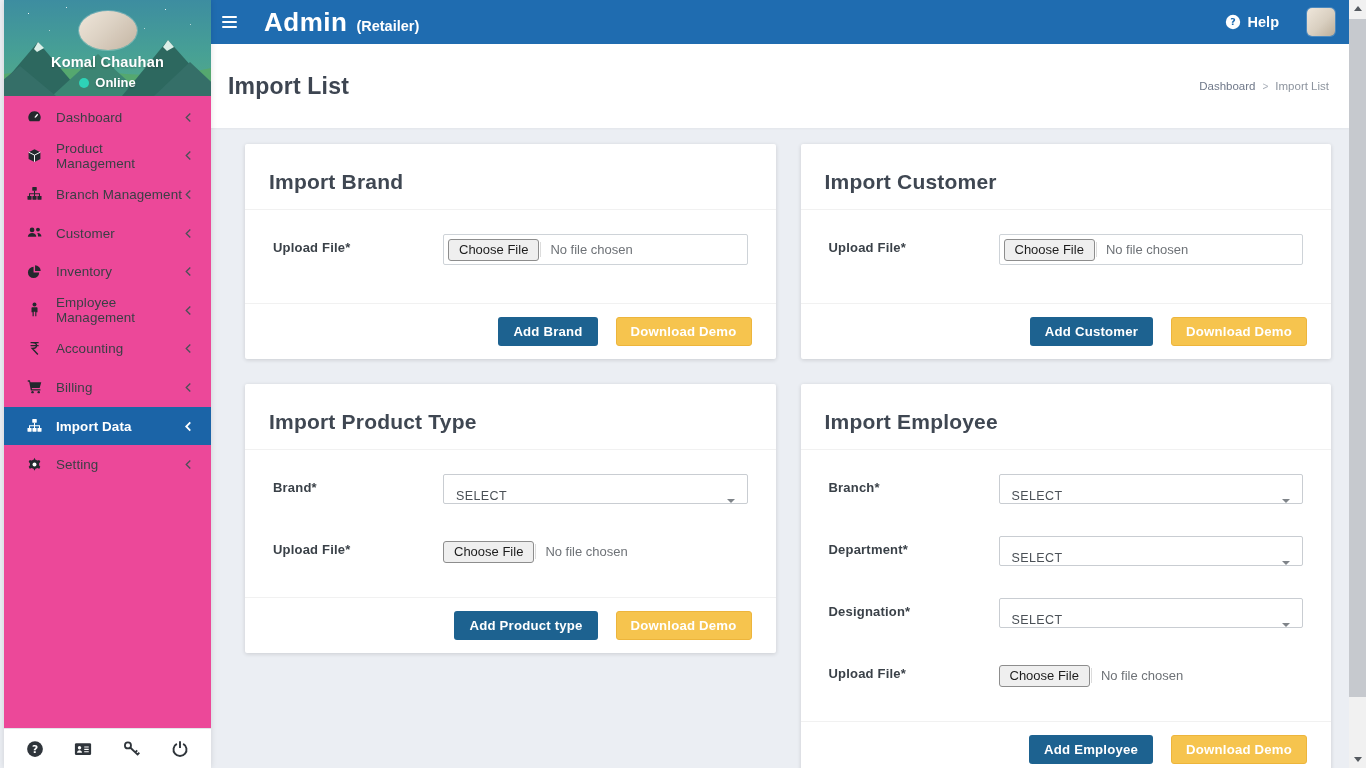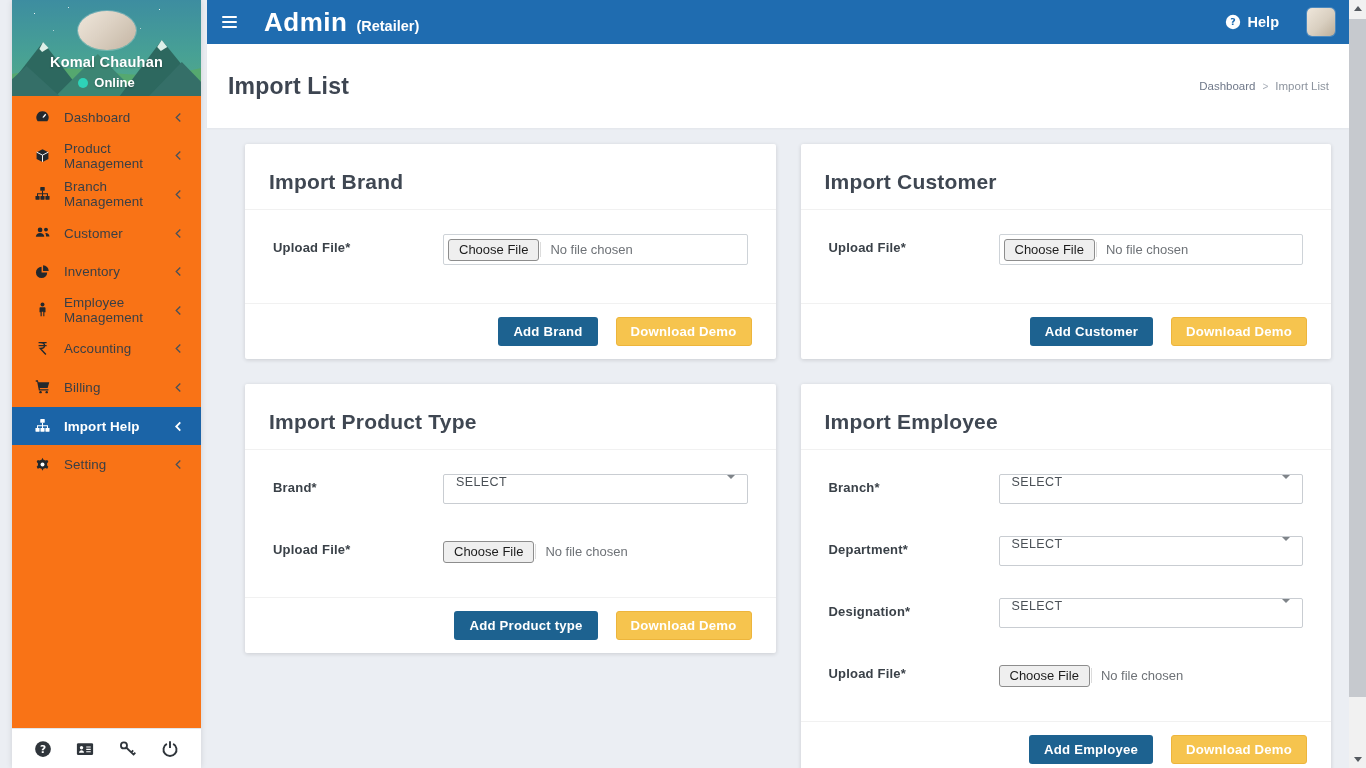"Komal Chauhan" .sidebar { background: #f97316 -> #ec4899; left: 12px -> 4px; width: 189px -> 207px }
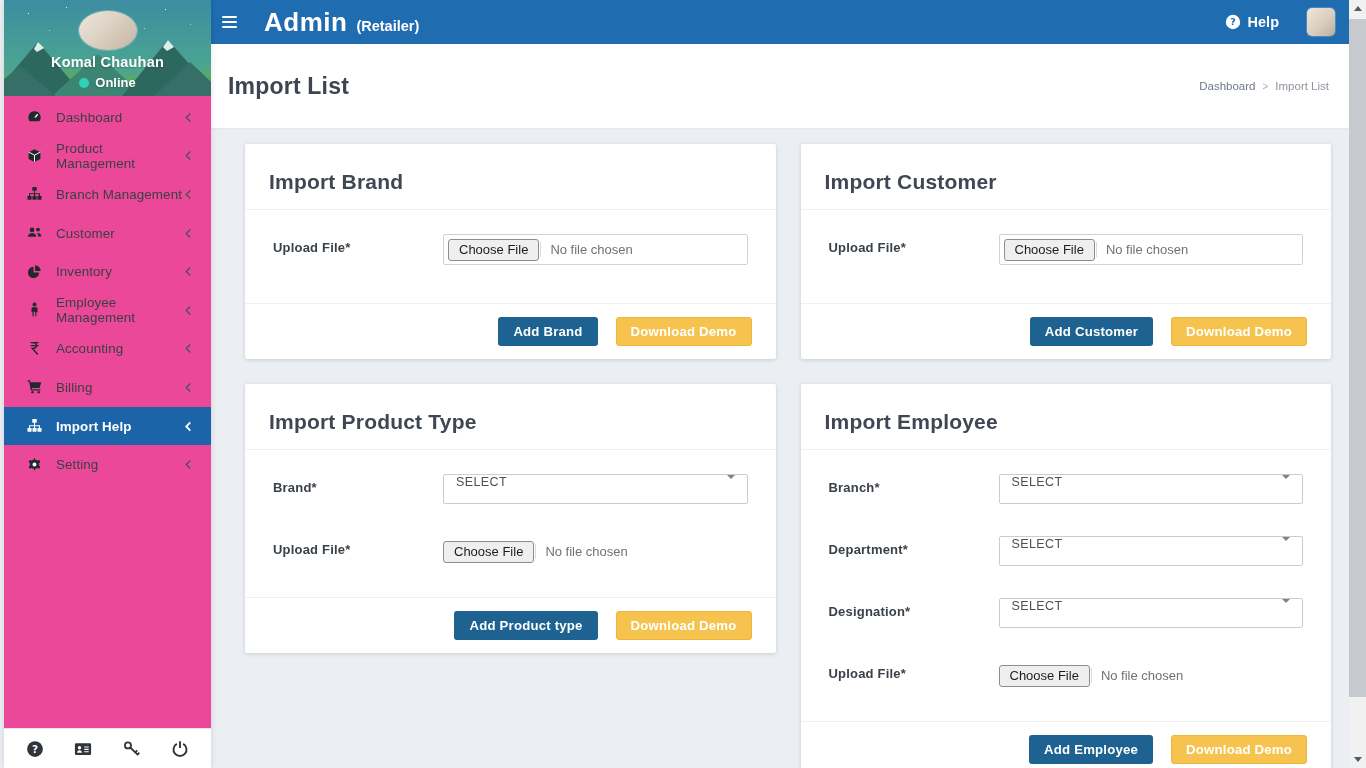"Import Help" span.mi-label { text: Help -> Data }
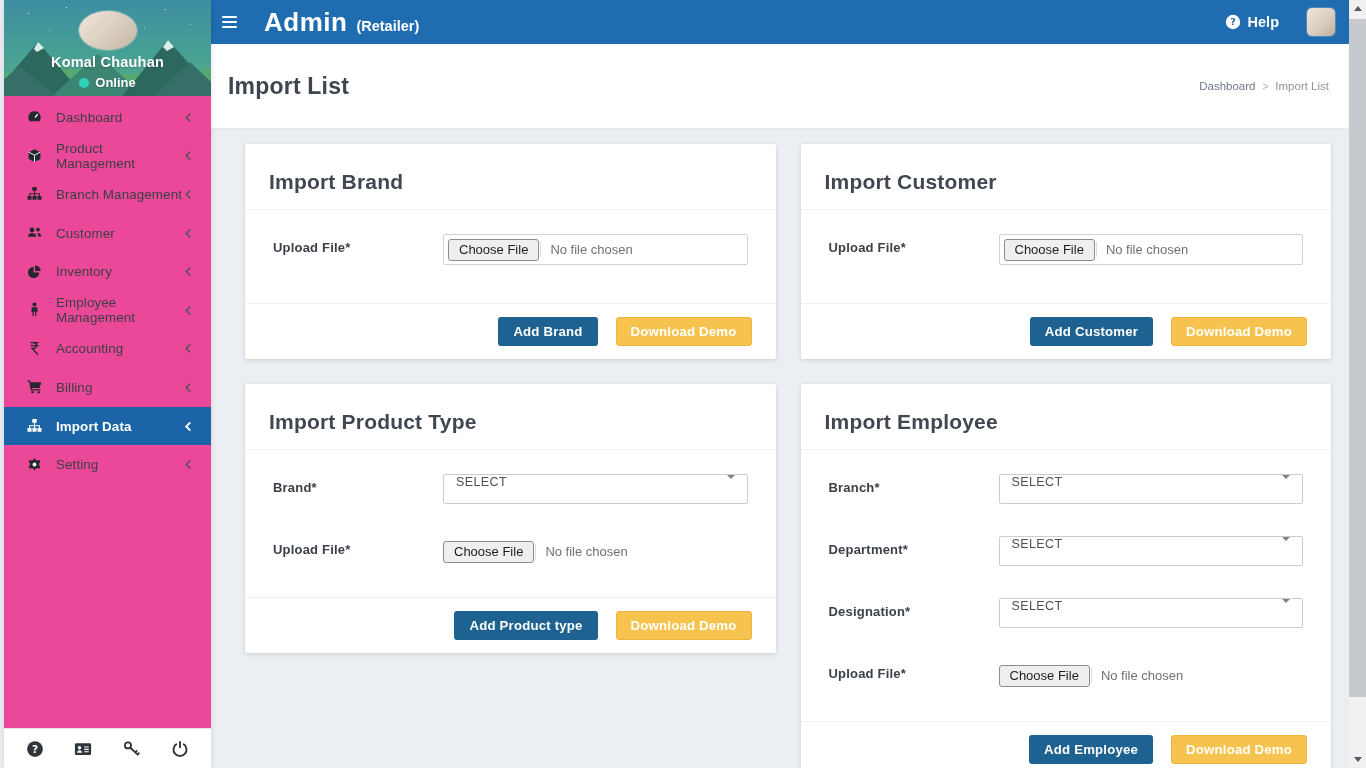"SELECT" .select-box { align-items: flex-start -> flex-end }
